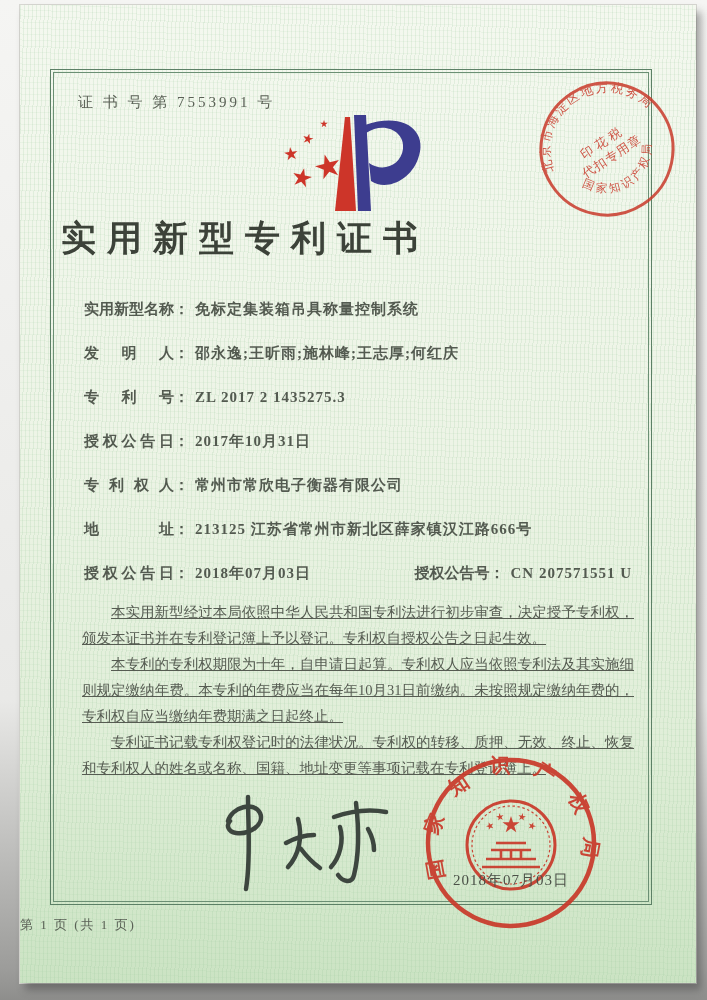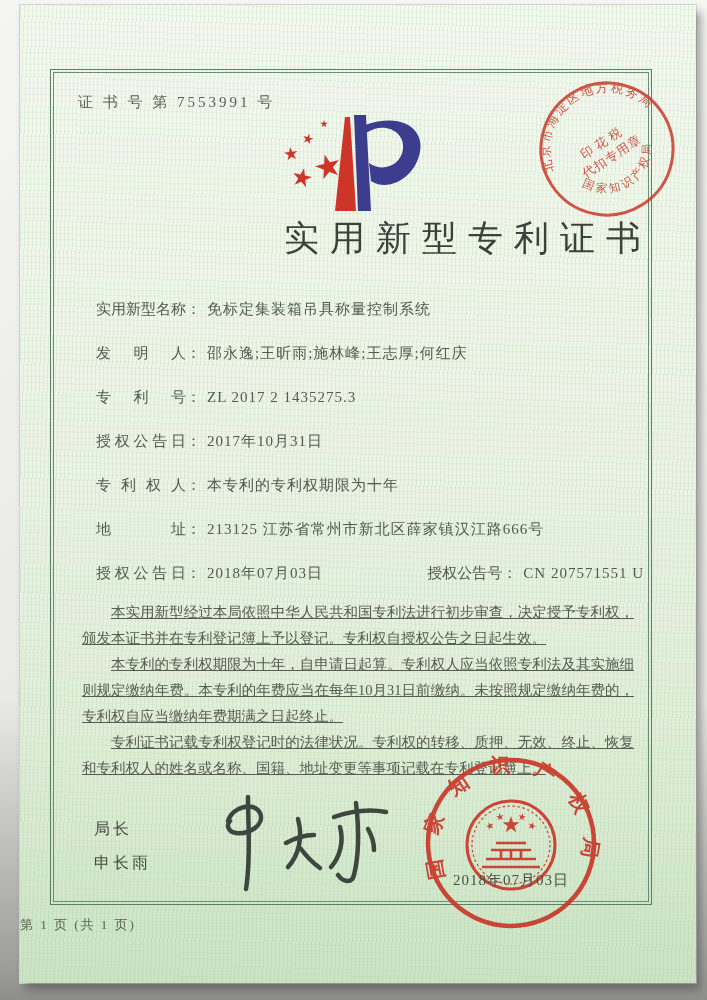"实用新型专利证书" .title { font-weight: 400 -> 700; text-align: right -> left }
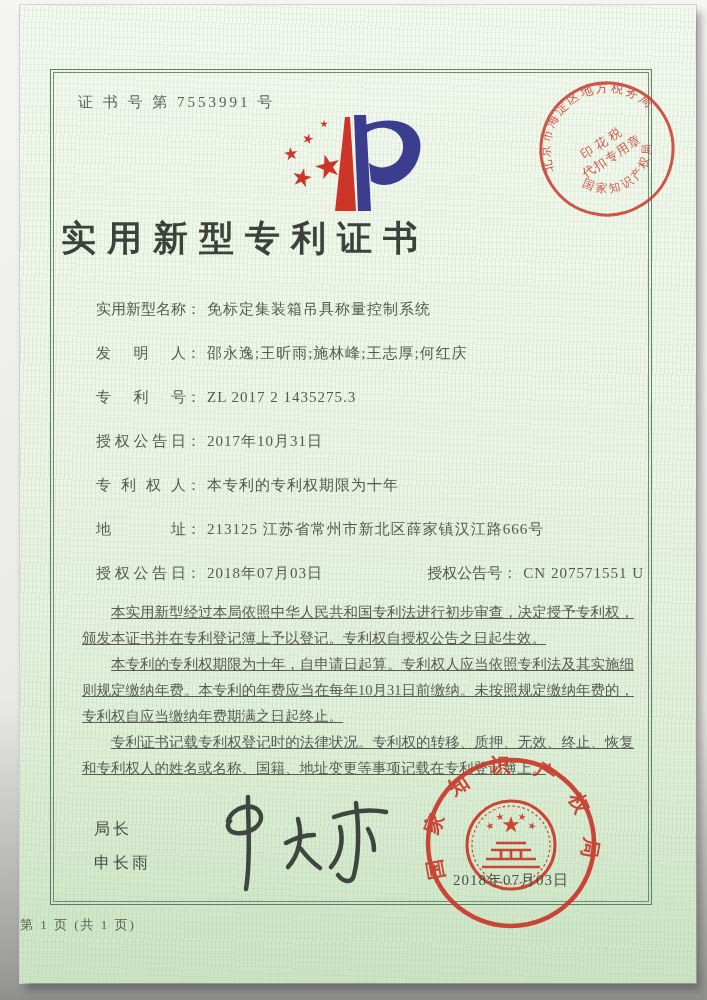"实用新型名称" .fields { font-weight: none -> bold; left: 76px -> 64px }
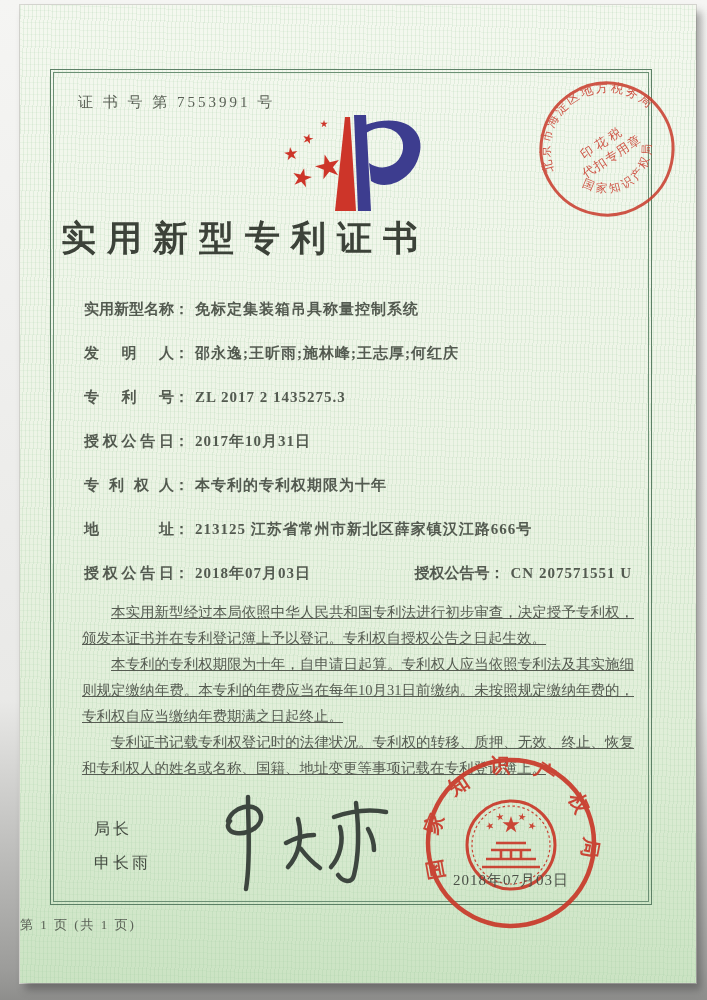"本专利的专利权期限为十年" span.fvalue { text: 本专利的专利权期限为十年 -> 常州市常欣电子衡器有限公司 }
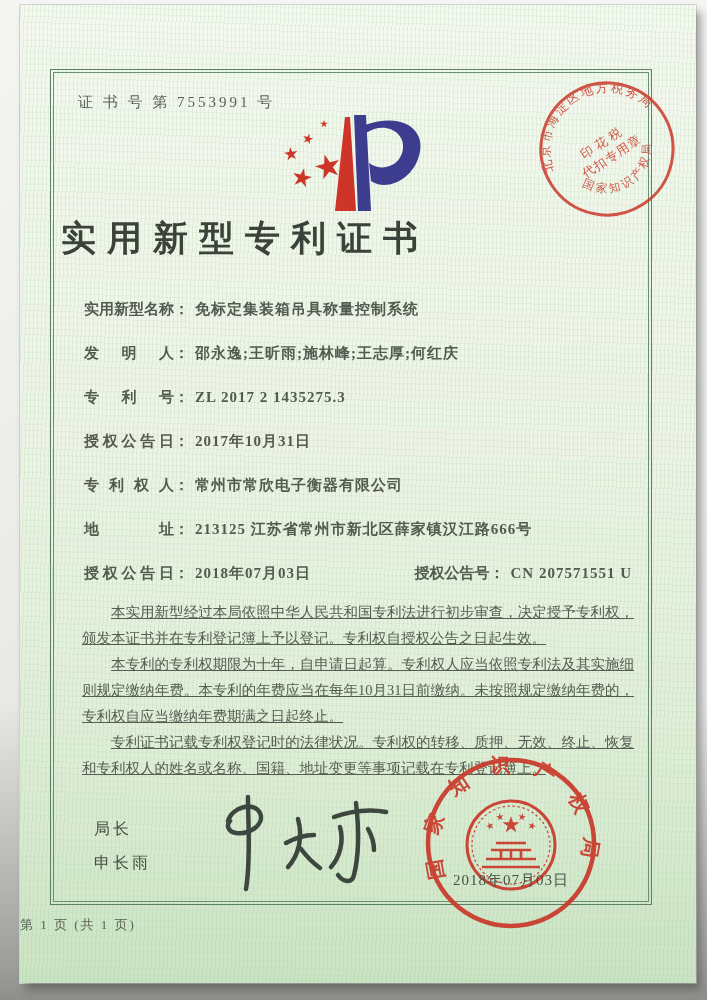"局长" div.director { html: <div> <div>局长</div> <div>申长雨</div> </div> -> none }
